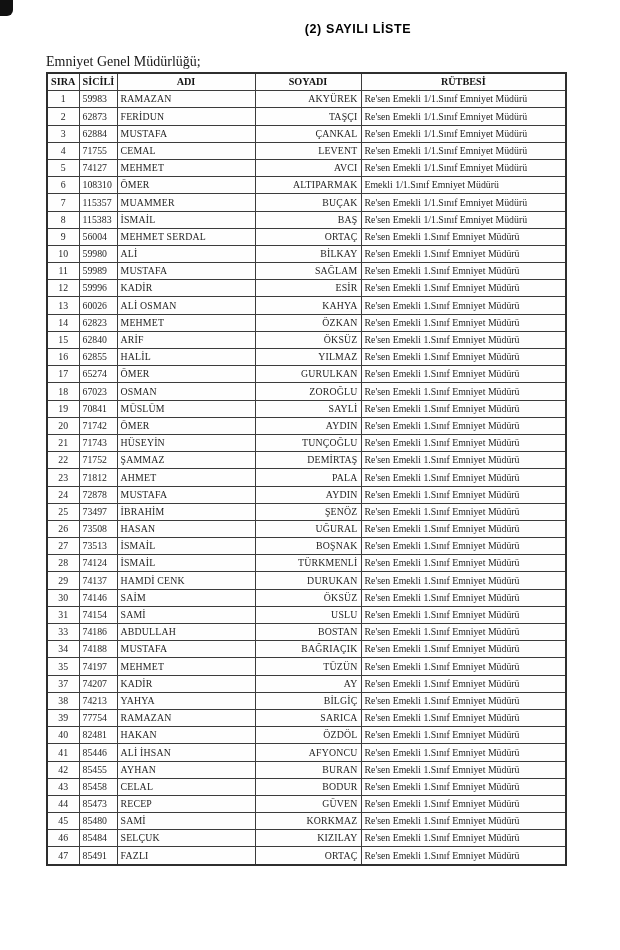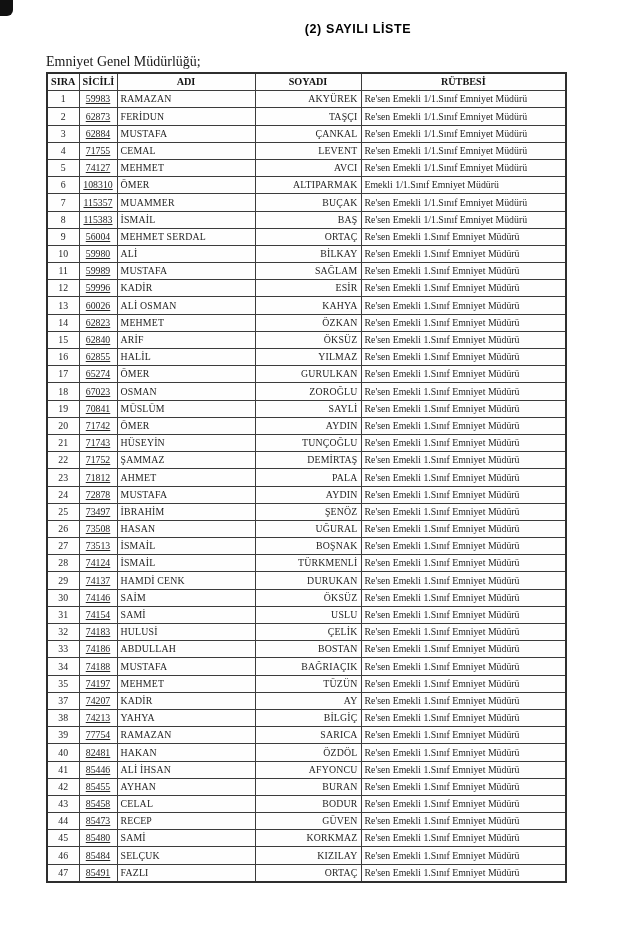"59983" td.c1 { text-align: center -> left; text-decoration: underline -> none }
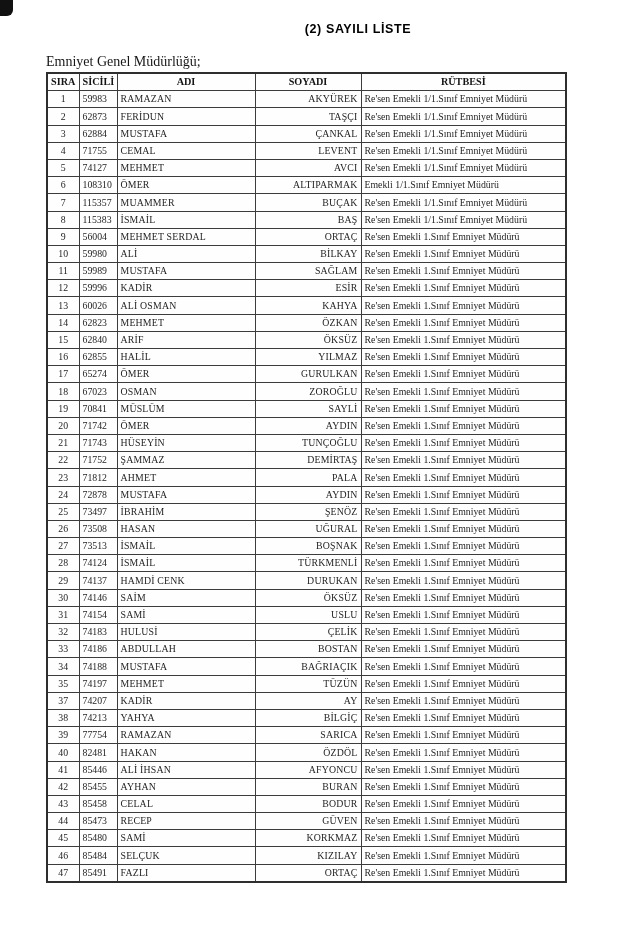"32" tr { html: <tr> <td>32</td> <td>74183</td> <td>HULUSİ</td> <td>ÇELİK</td> <td>Re'sen Emekli 1.Sınıf Emniyet Müdürü</td> </tr> -> none }
